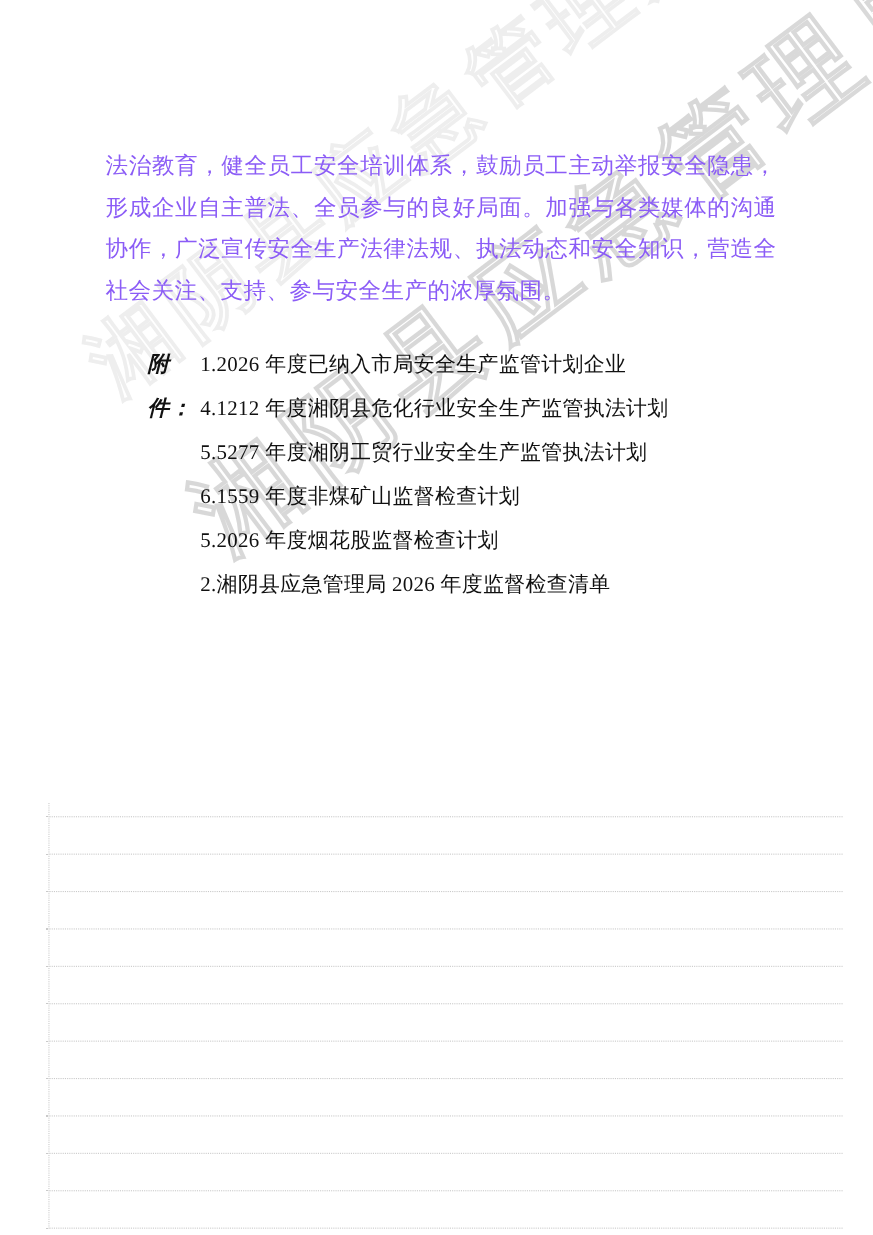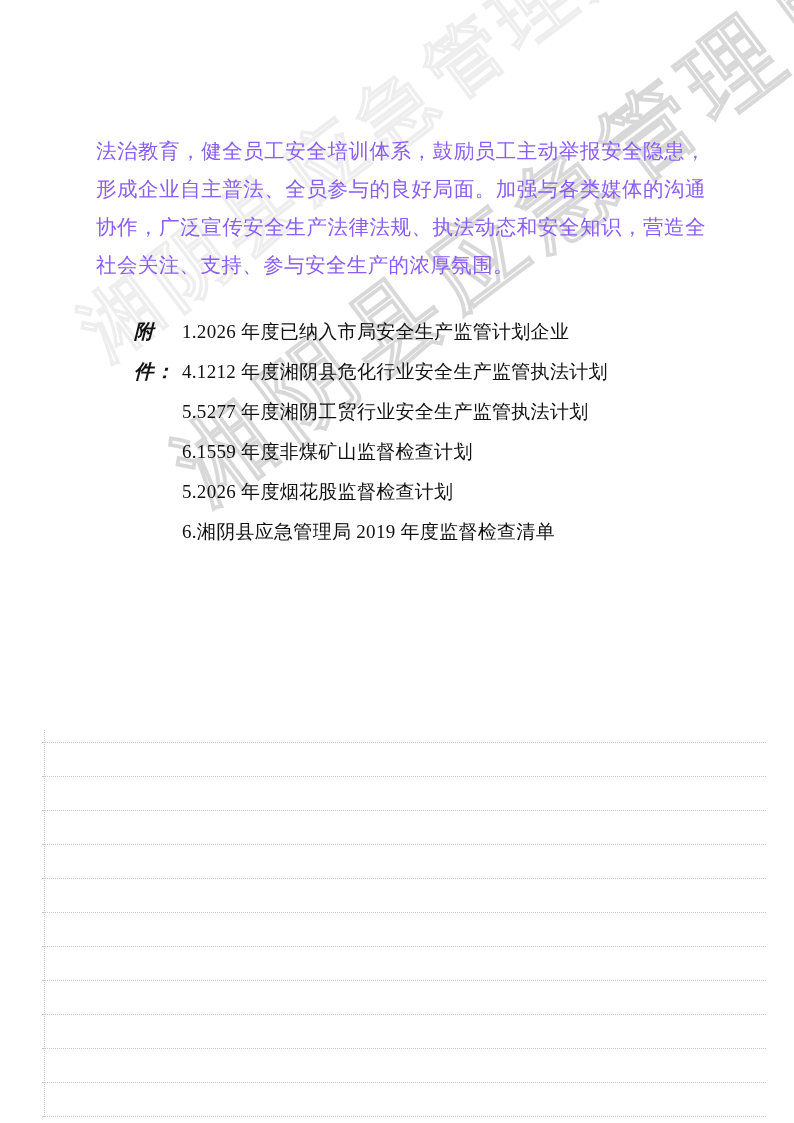"6.湘阴县应急管理局 2019 年度监督检查清单" div.attach-item { text: 6.湘阴县应急管理局 2019 -> 2.湘阴县应急管理局 2026 }
